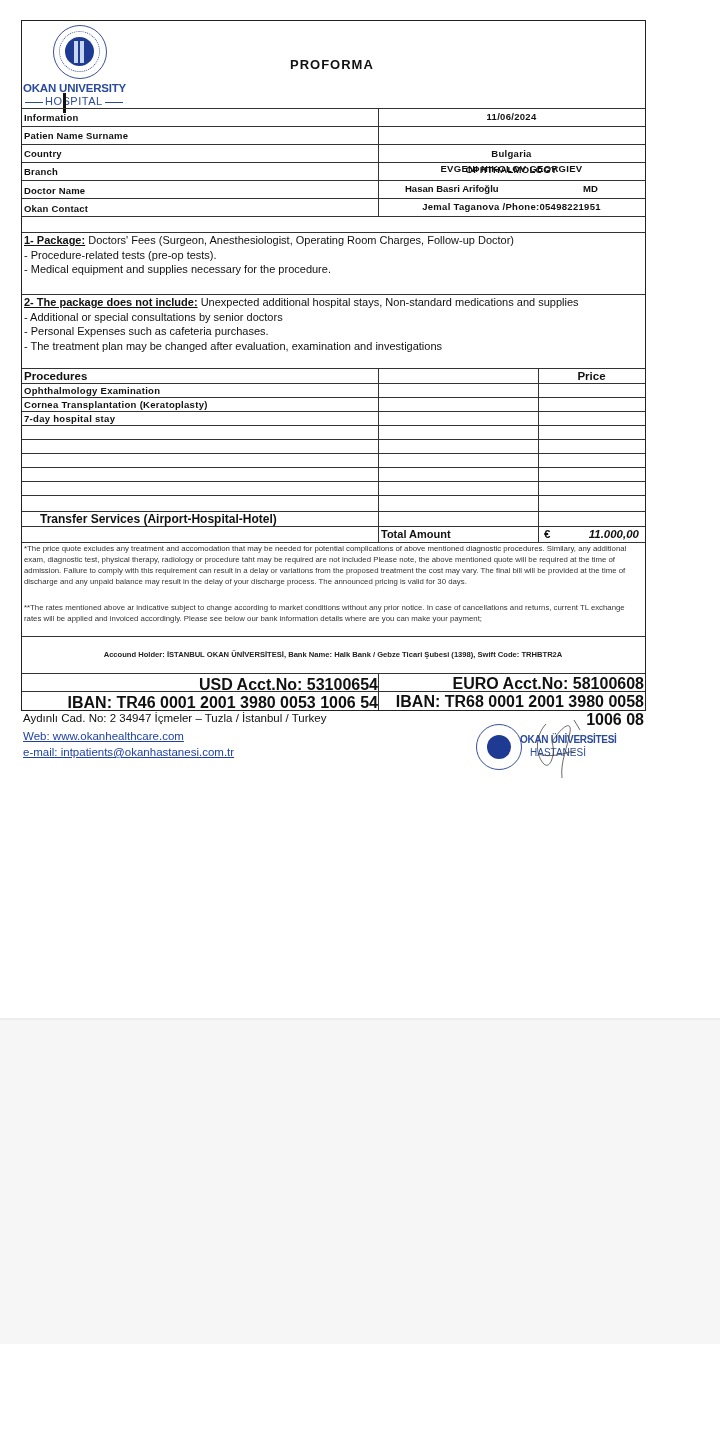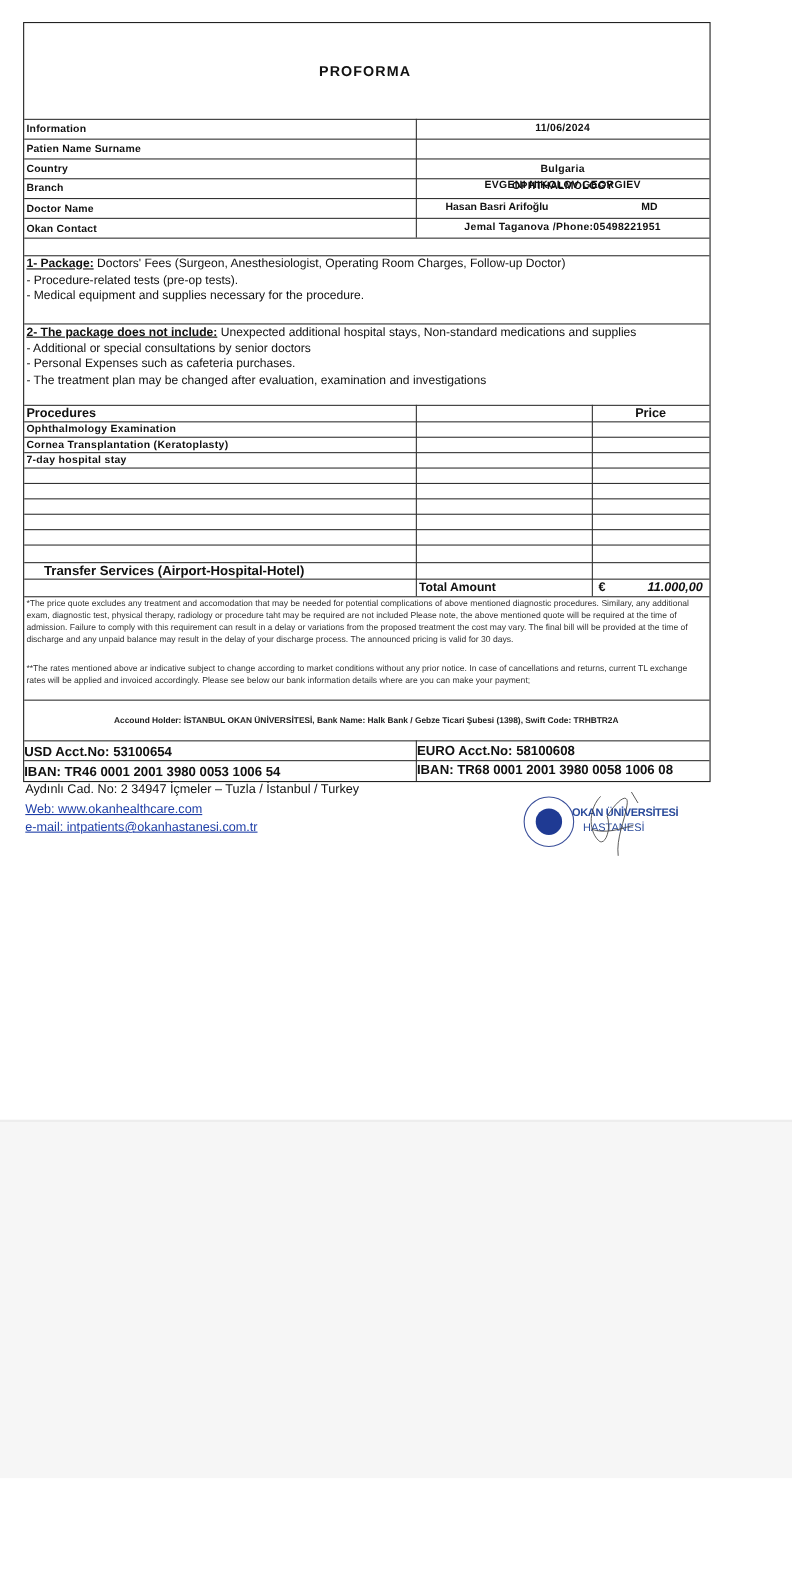"OKAN UNIVERSITY" div.logo { html: none -> <div> <div> <div></div> <div></div> <div></div> <div></div> </div> <div>OKAN UNIVERSITY</div> <div><span></span><span>HOSPITAL</span><span></span></div> <div></div> </div> }
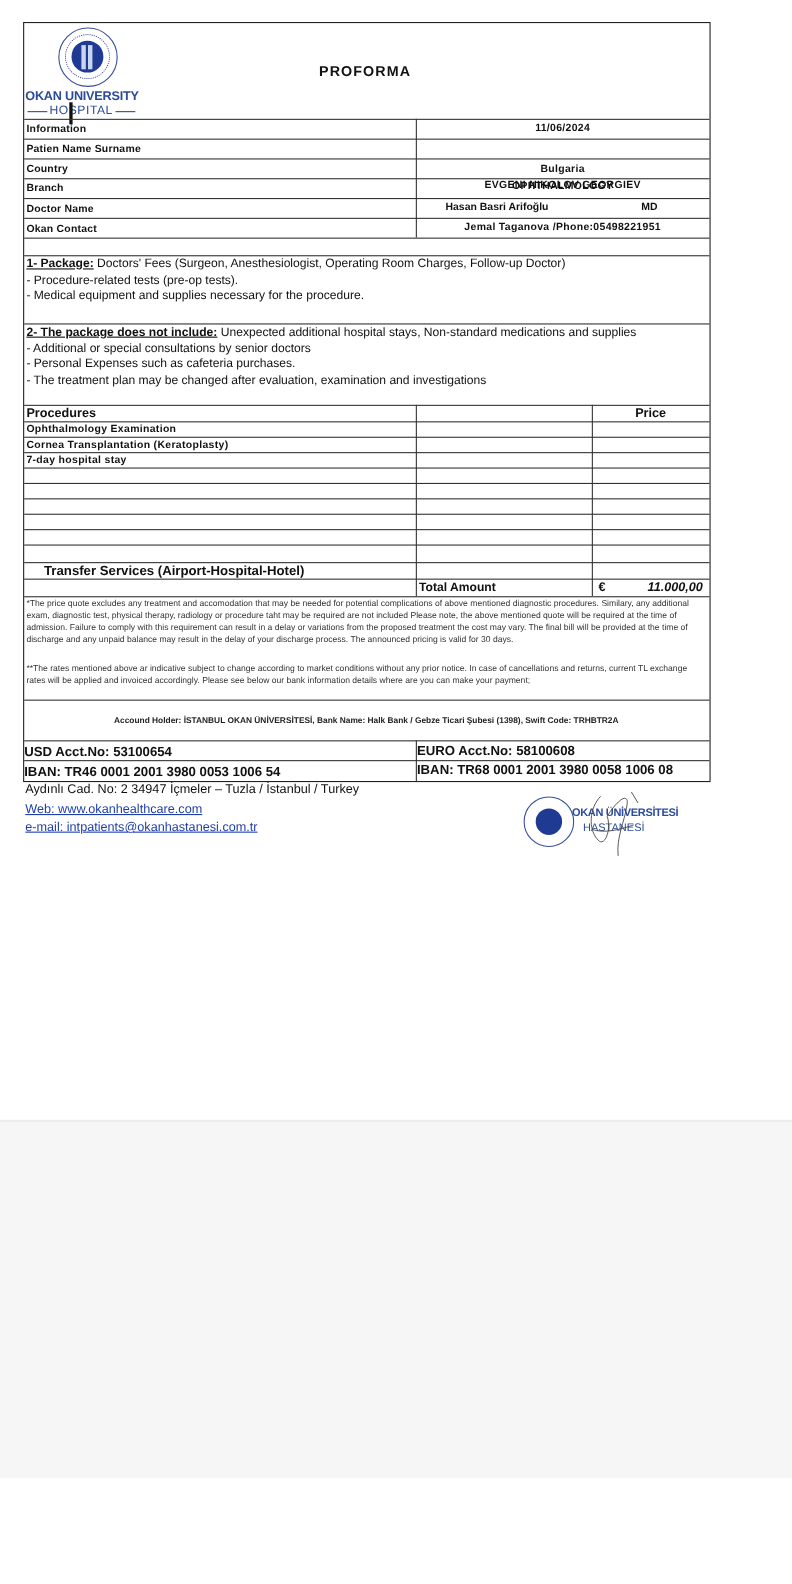"USD Acct.No: 53100654" .acct { font-size: 12px -> 16px; text-align: left -> right }
